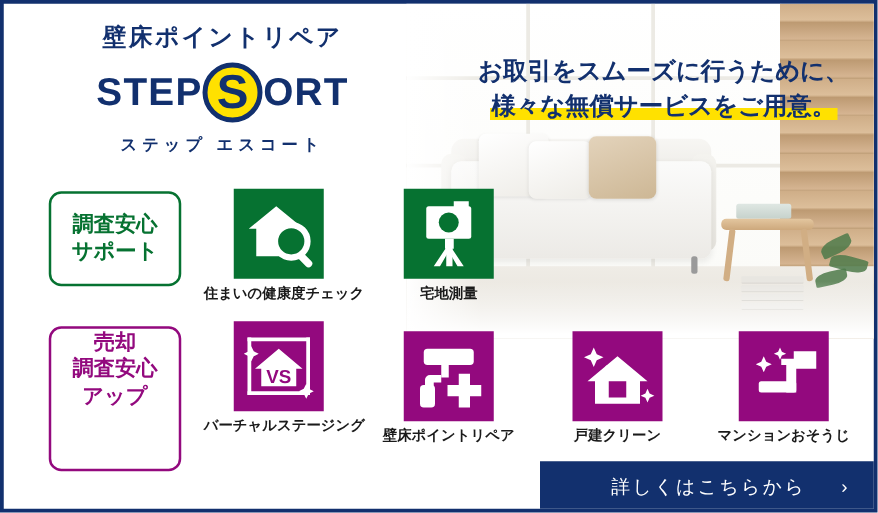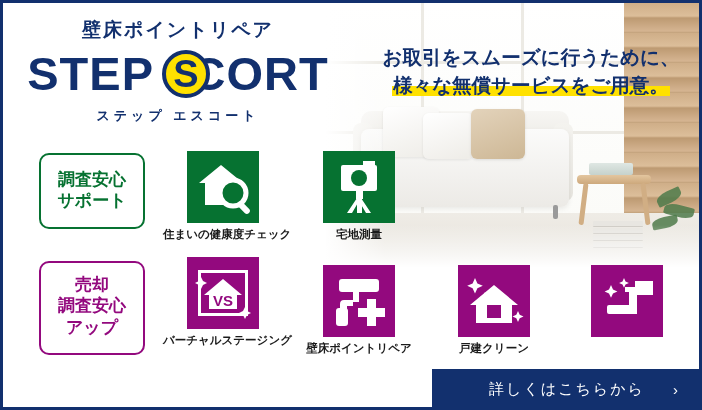"STEP" .logo-text { font-size: 47px -> 31px }
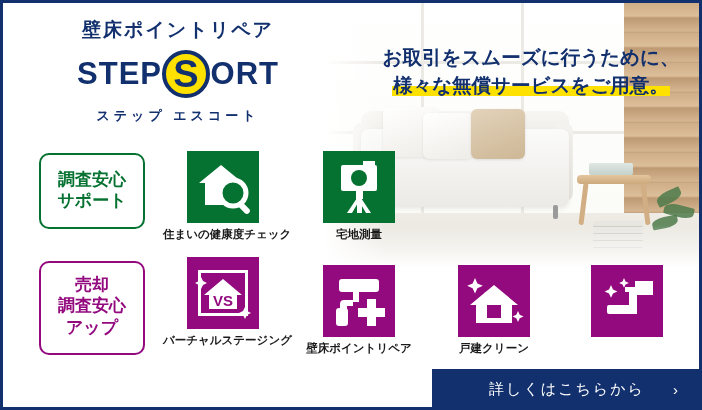"売却" .badge-mag { height: 94px -> 116px; padding-top: 11px -> none }
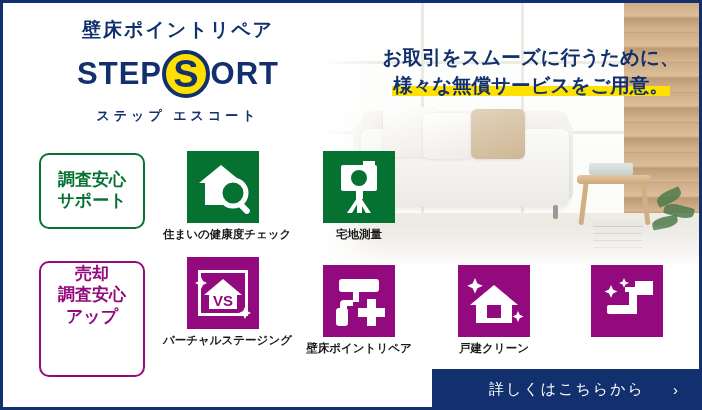"マンションおそうじ" div.lbl { html: none -> <div>マンションおそうじ</div> }
